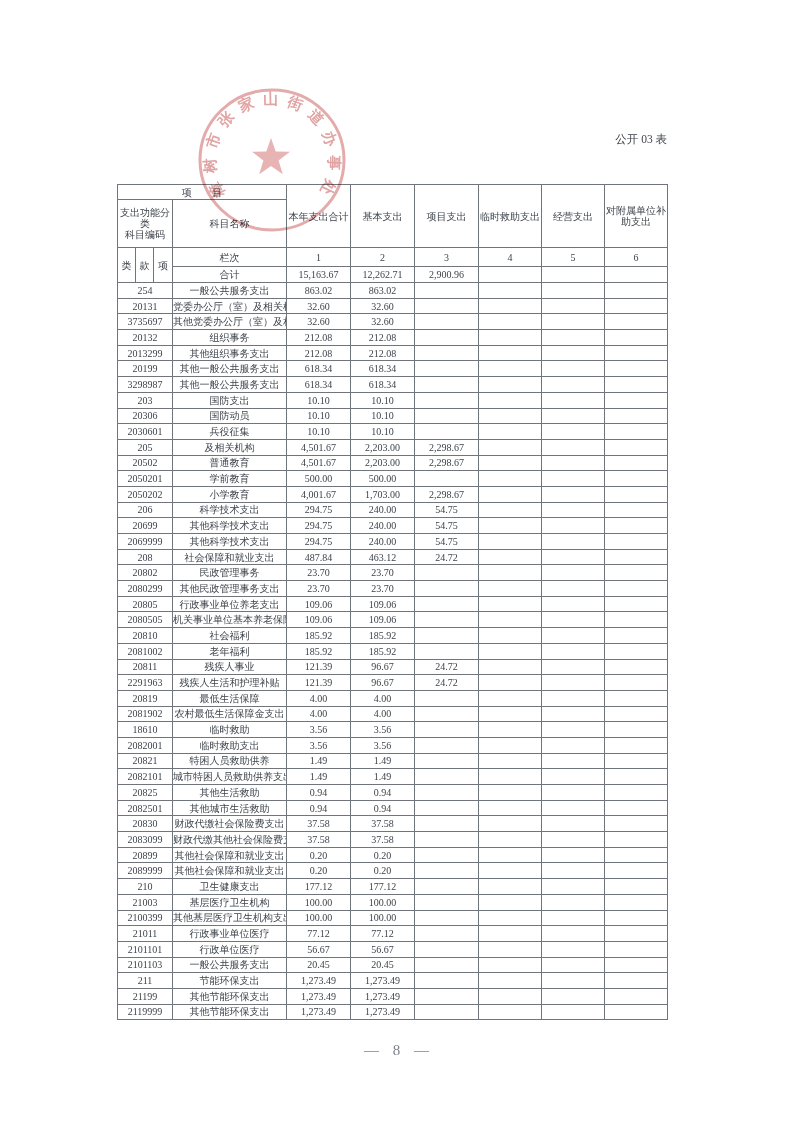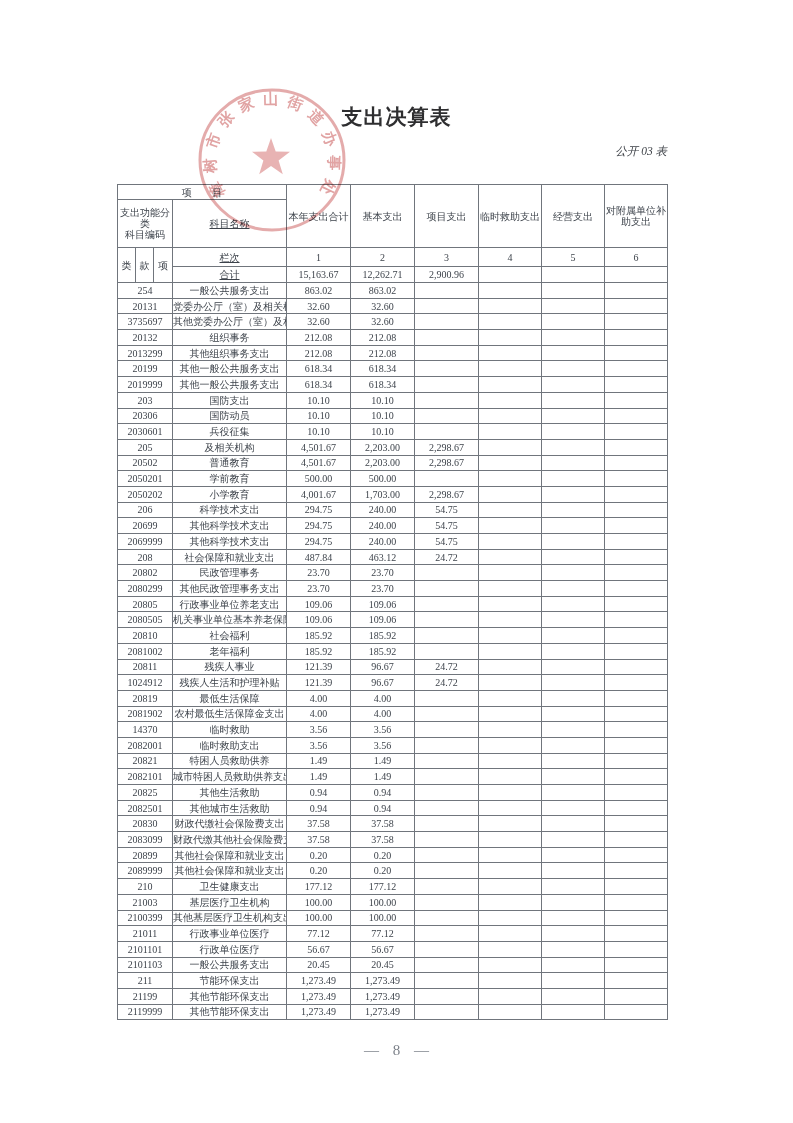"支出决算表" div.doc-title { html: <div>支出决算表</div> -> none }
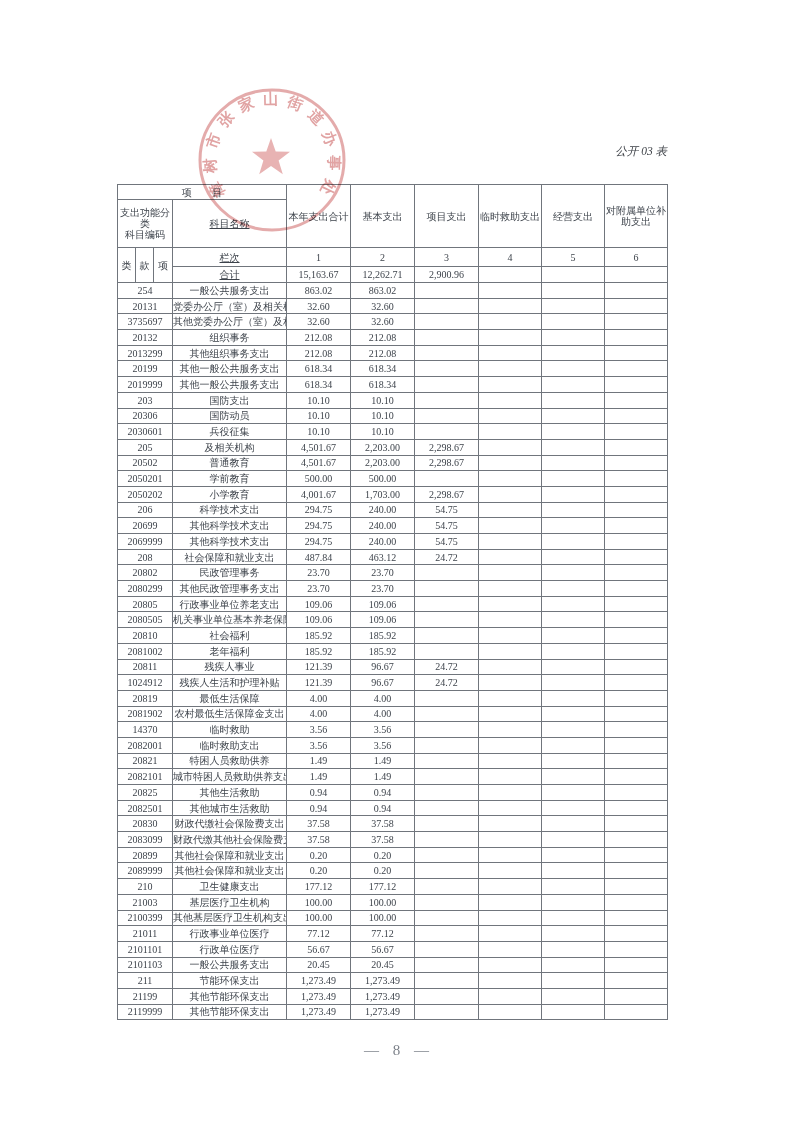"公开 03 表" .table-label { font-style: italic -> none; top: 144px -> 132px }
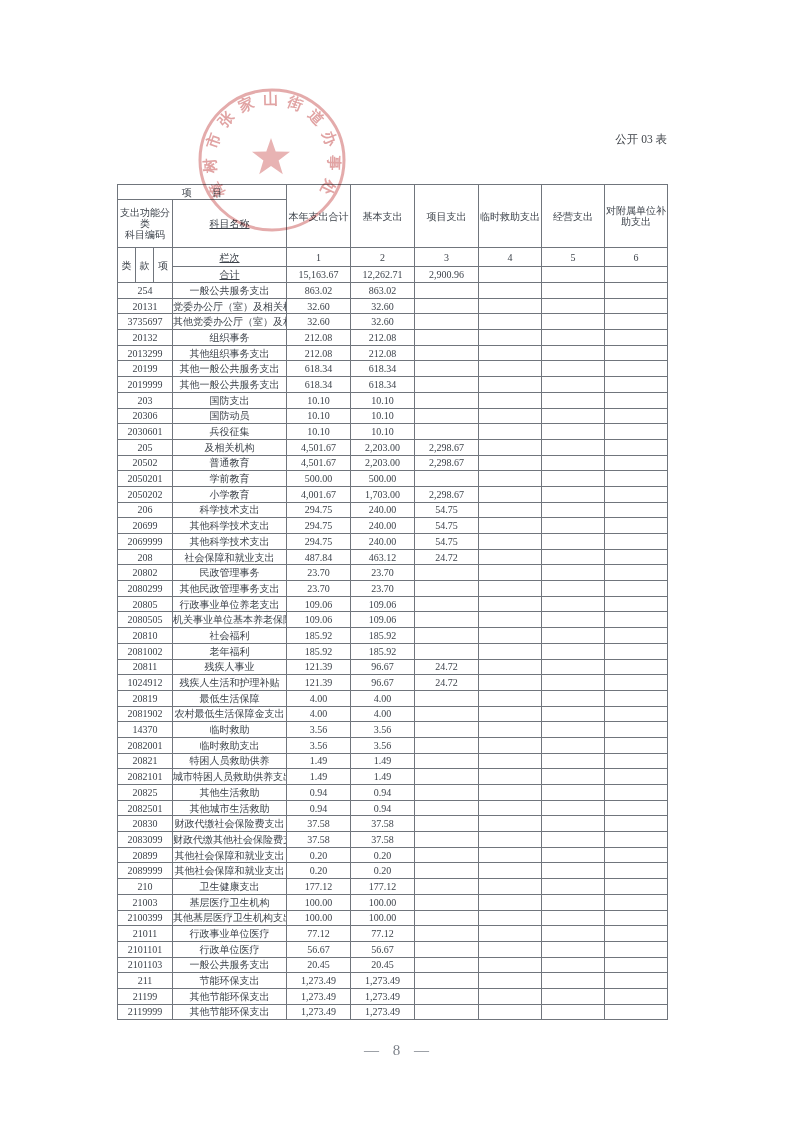"科目名称" td.center-cell { text-decoration: underline -> none }
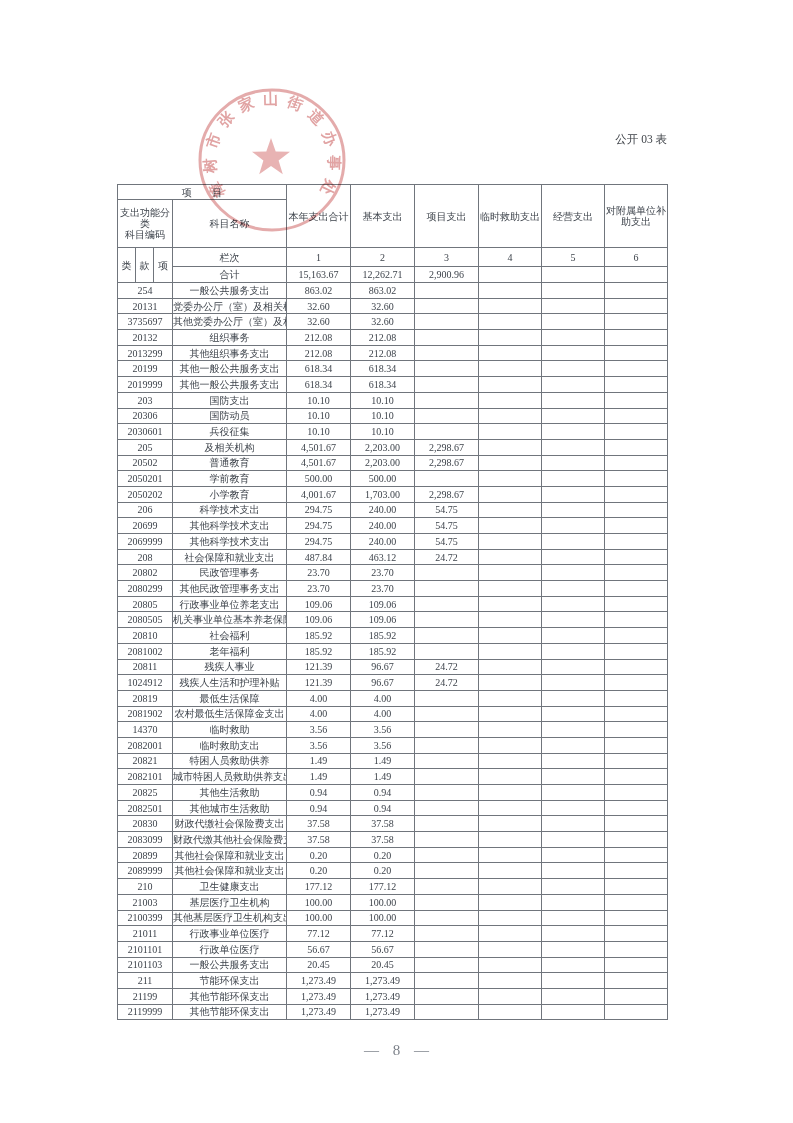"2019999" td.code-cell { text: 2019999 -> 3298987 }
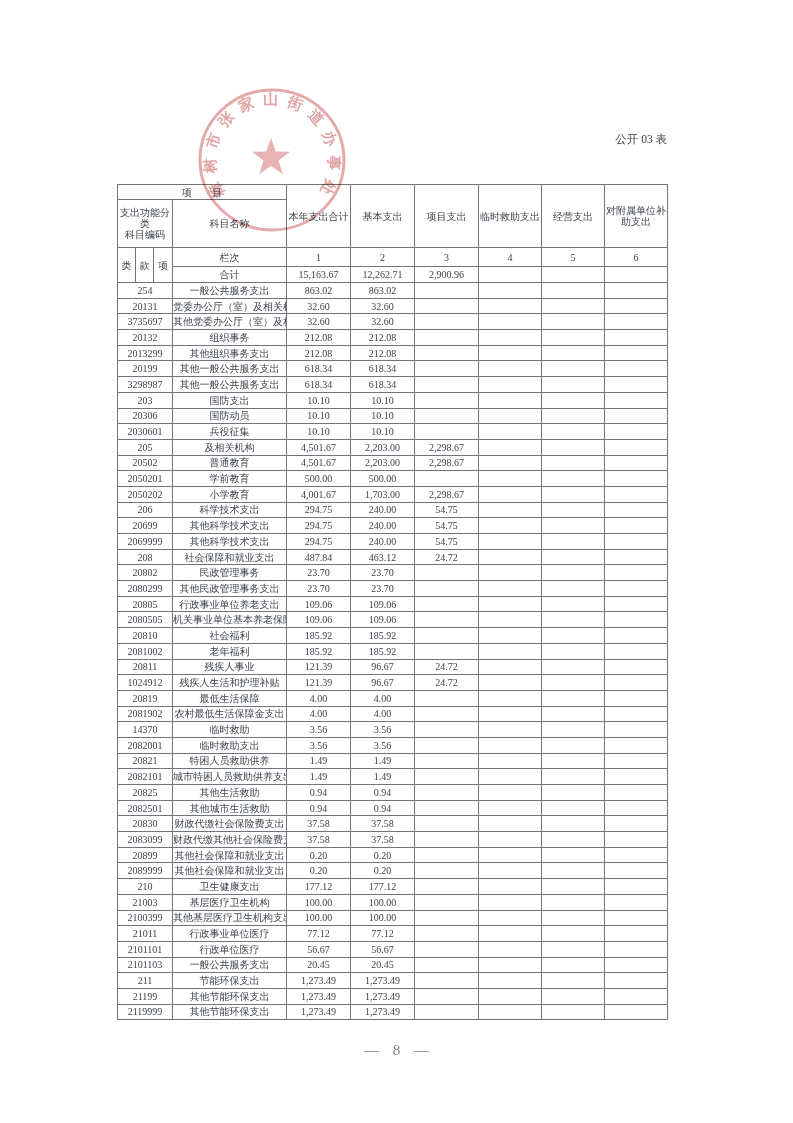"1024912" td.code-cell { text: 1024912 -> 2291963 }
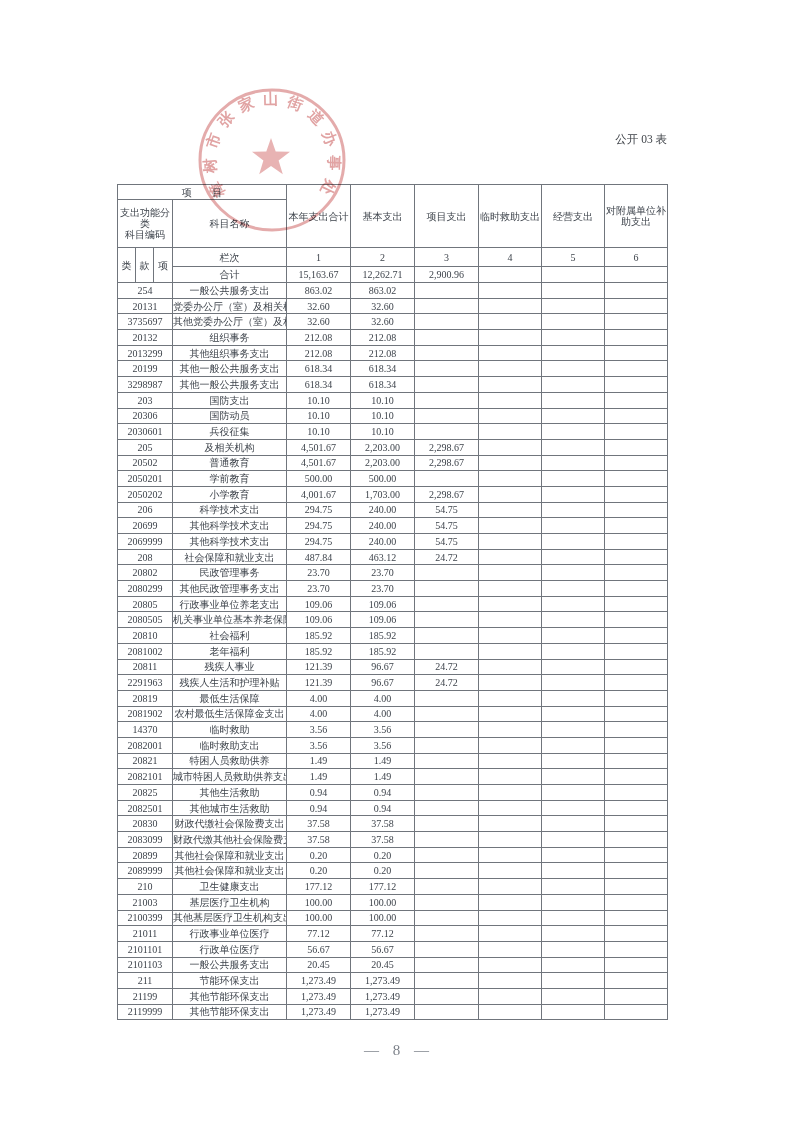"14370" td.code-cell { text: 14370 -> 18610 }
